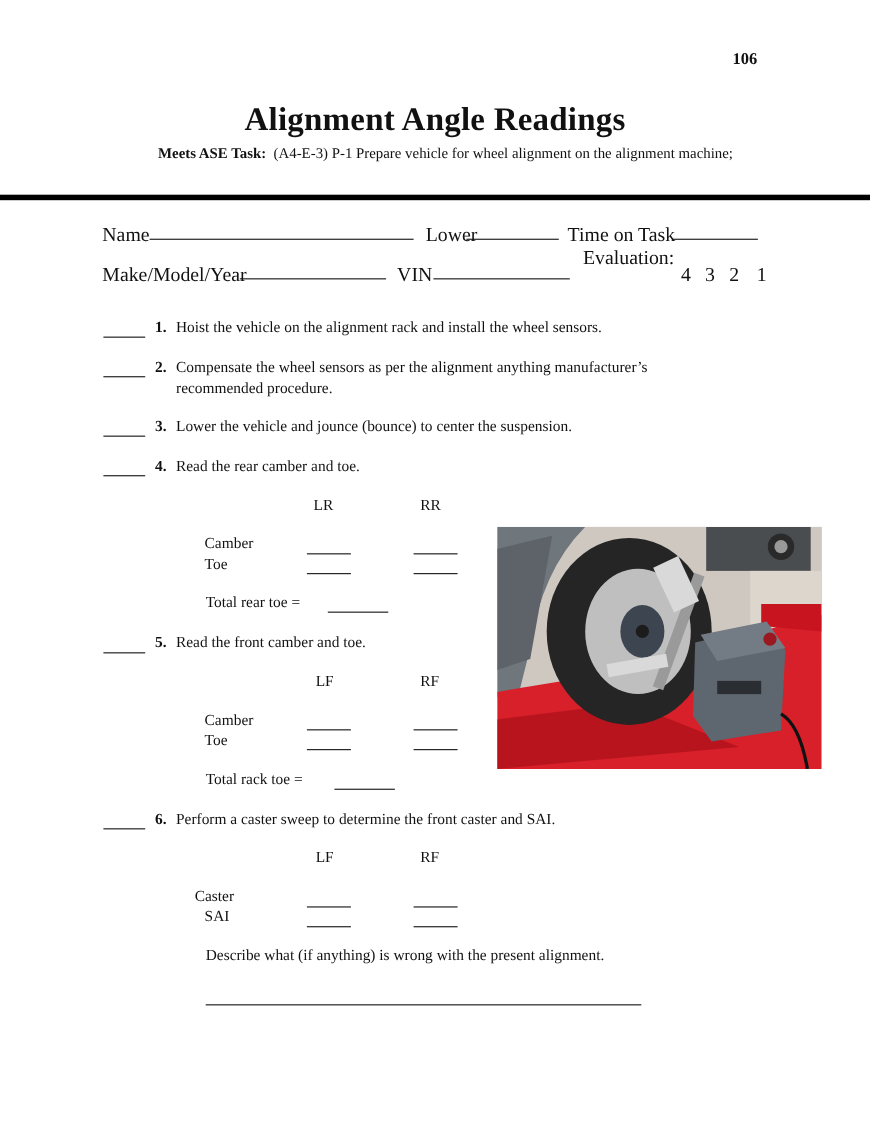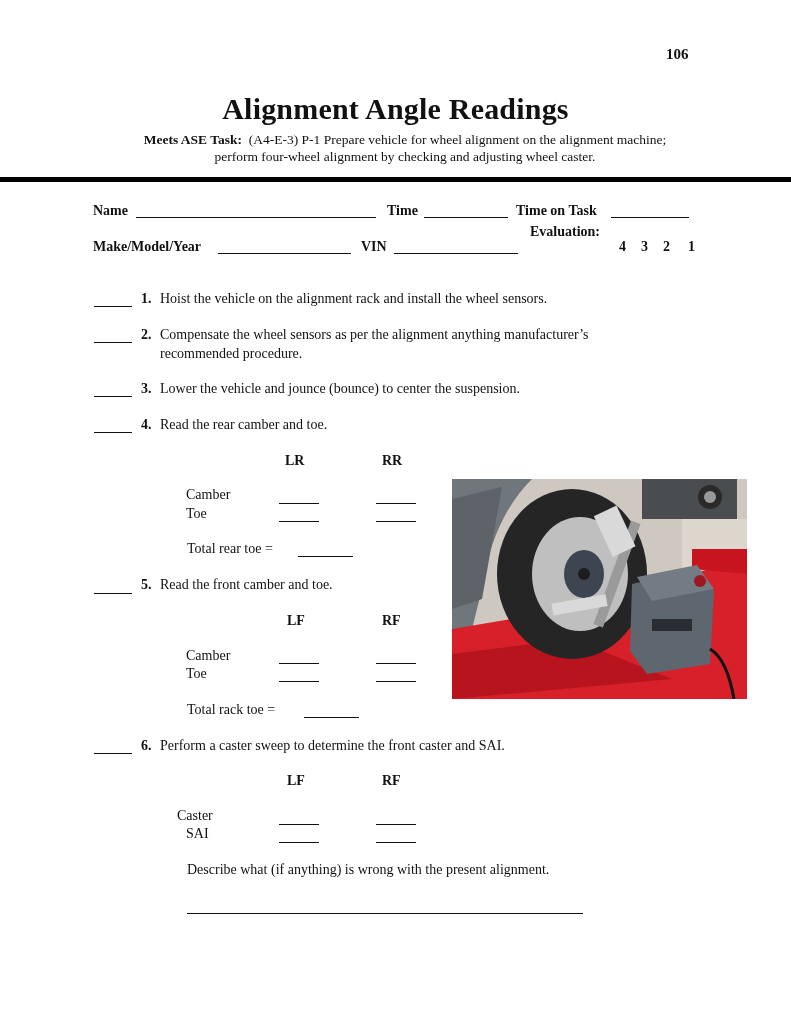"perform four-wheel alignment by checking" span { html: <span>perform four-wheel alignment by checking and adjusting wheel caster.</span> -> none }
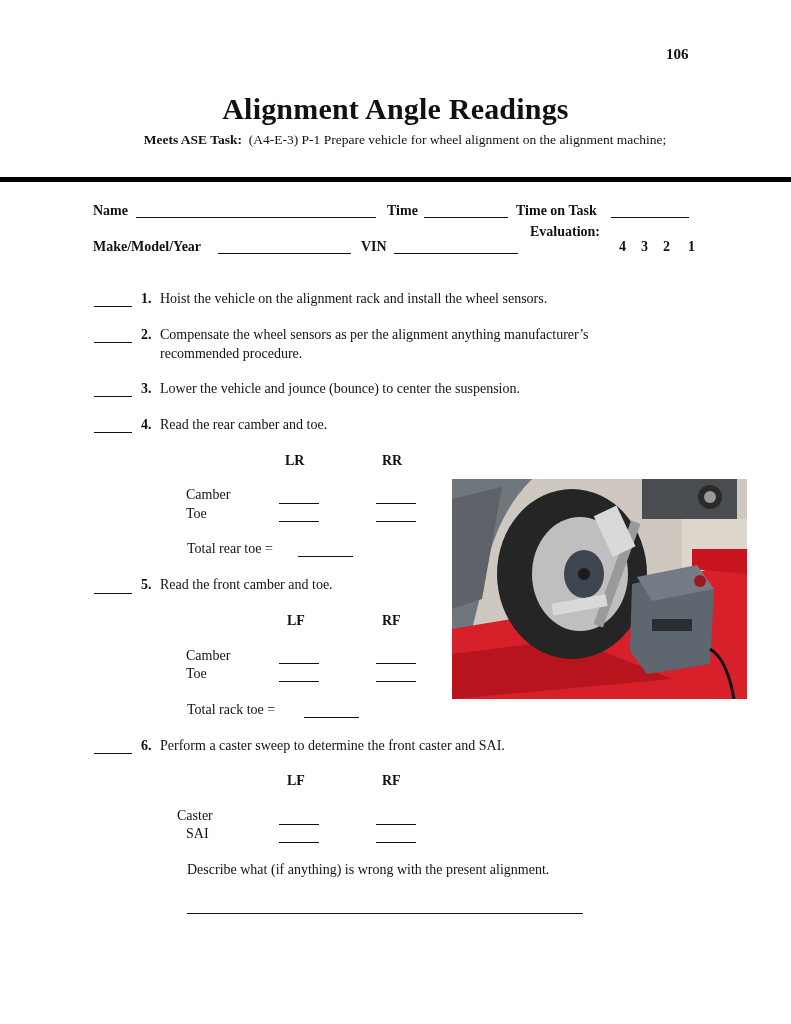"Name" .lbl { font-size: 14px -> 18px; font-weight: bold -> normal }
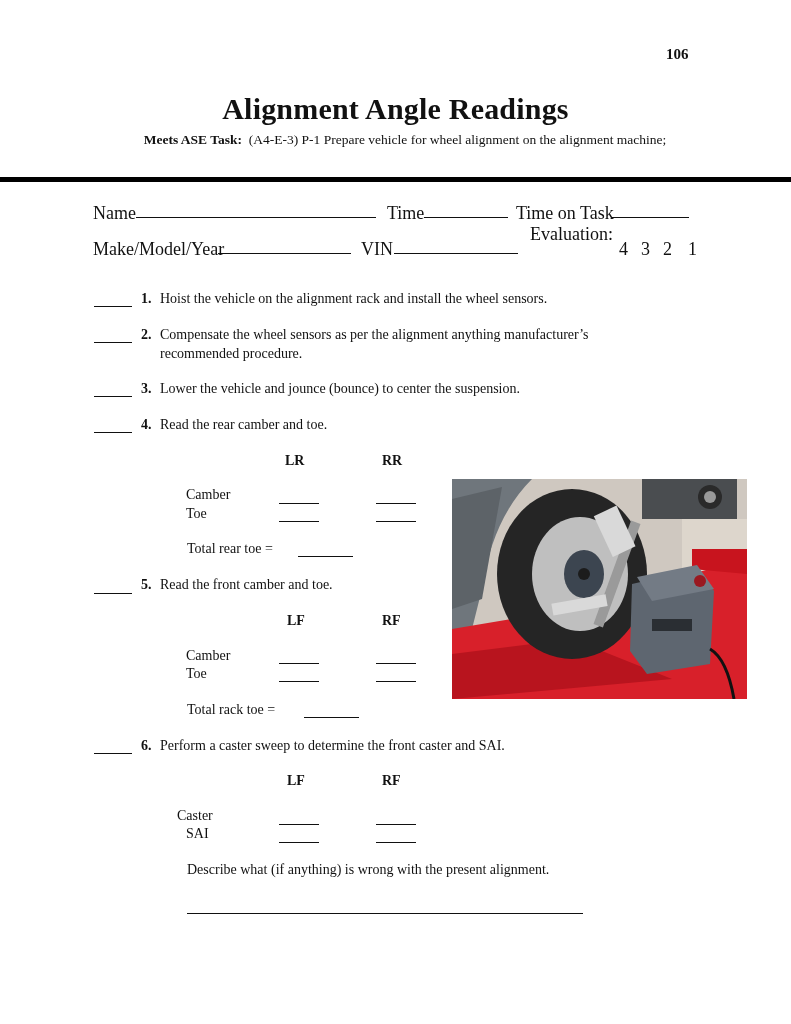"Time" span.abs { text: Time -> Lower }
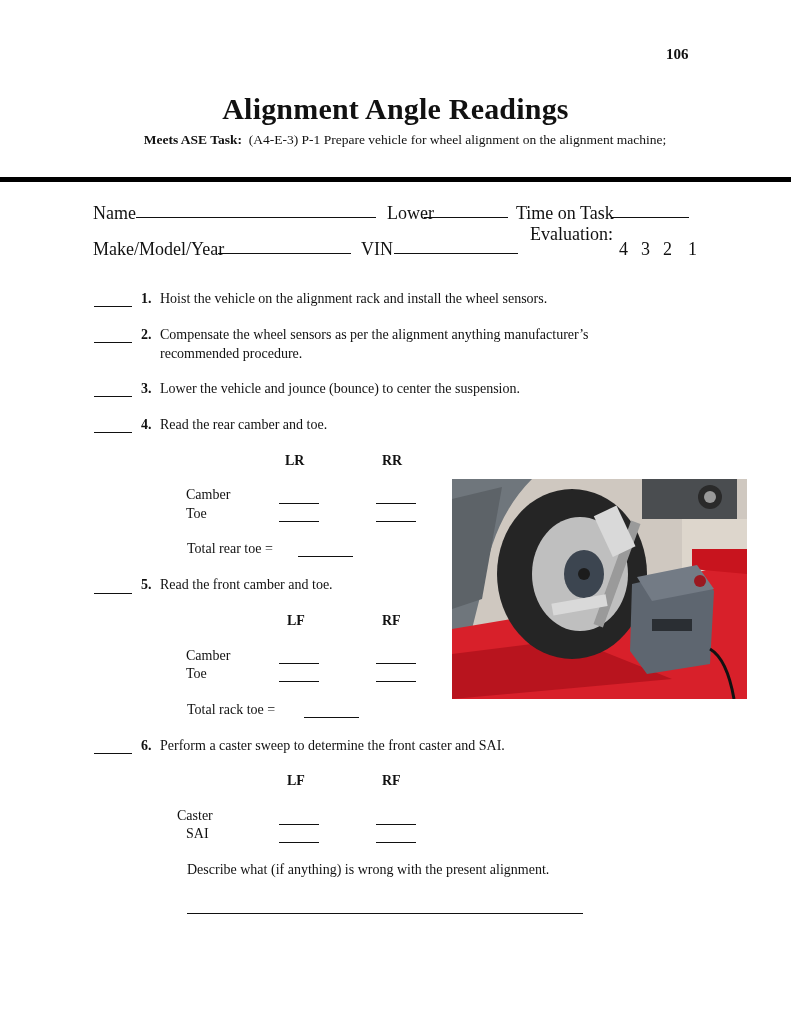"LR" .col-hdr { font-weight: bold -> normal }
